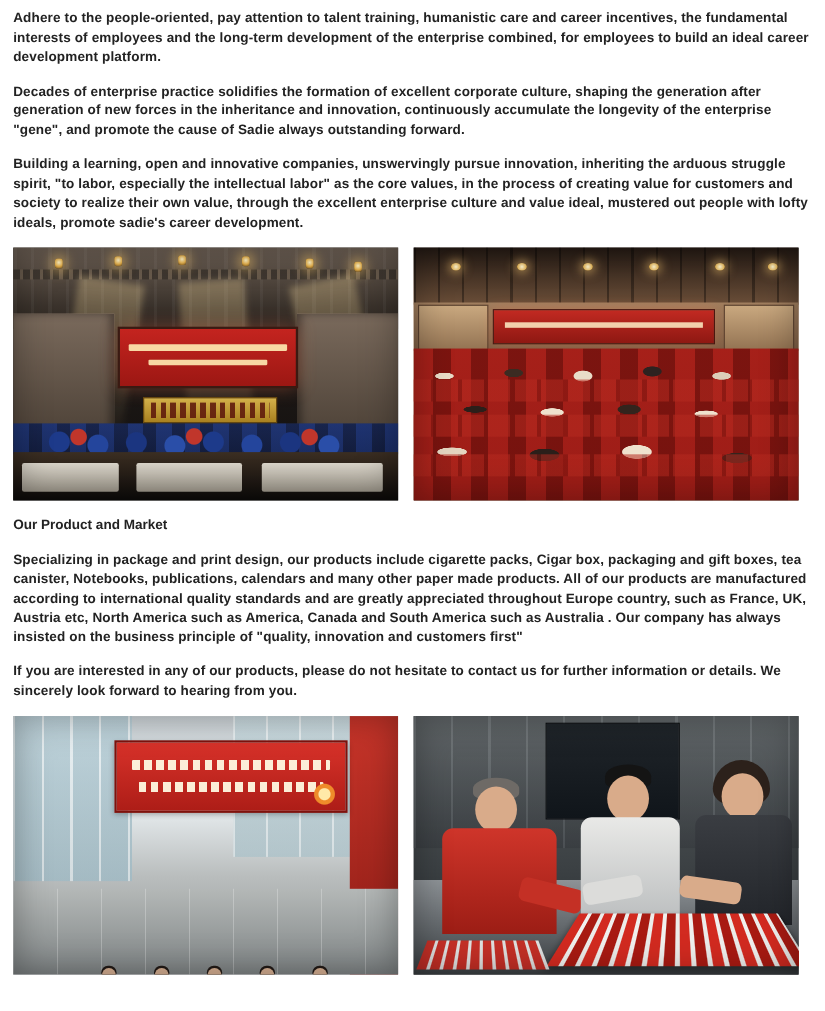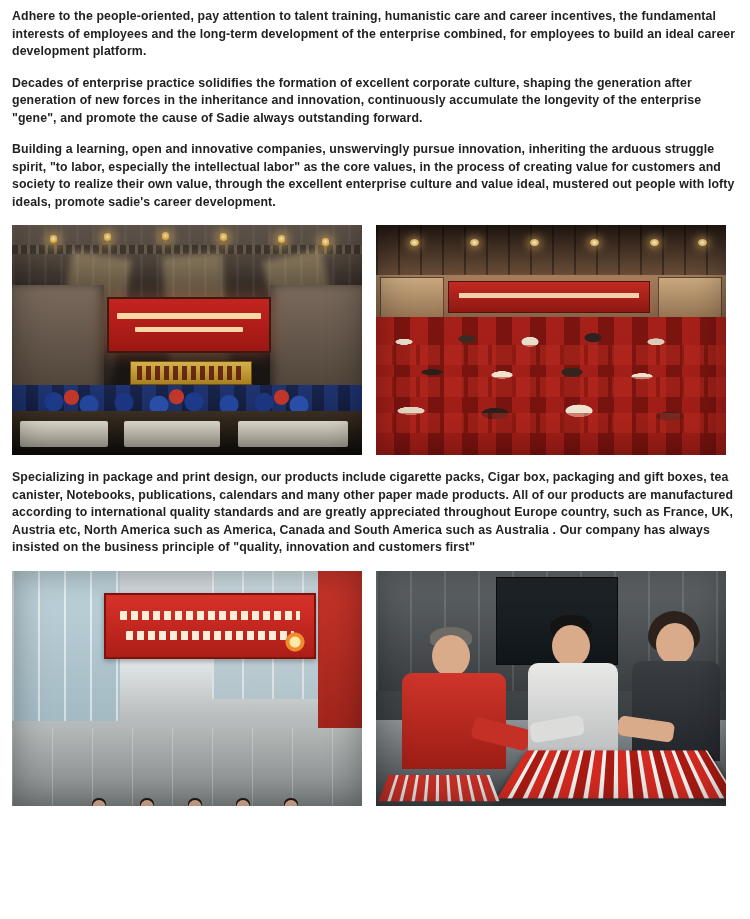"Our Product and Market" h2.section-title { html: none -> <h2>Our Product and Market</h2> }
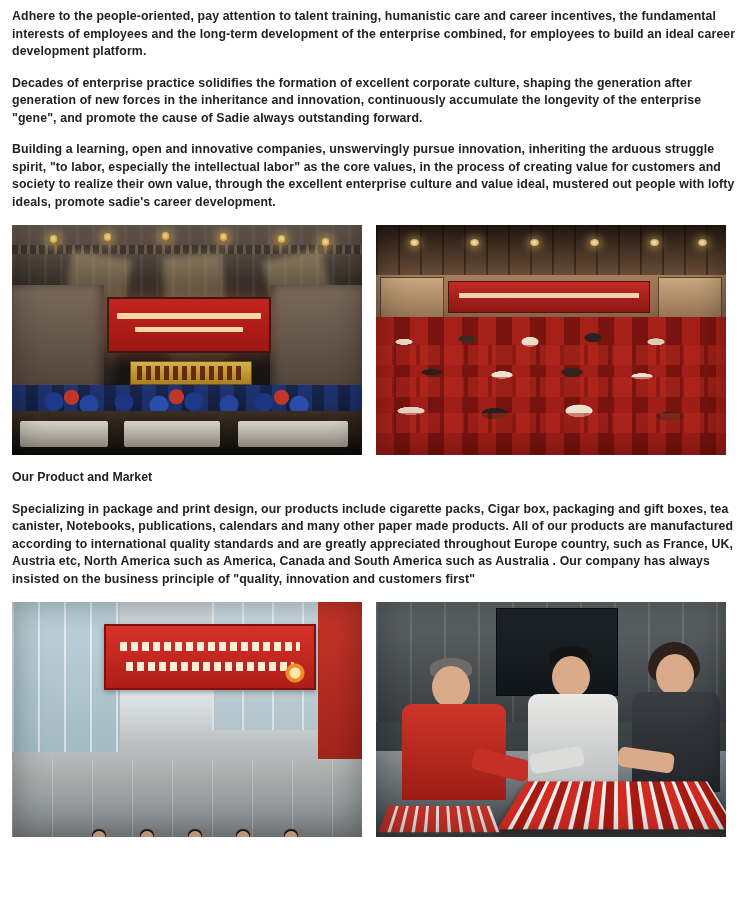"If you are interested in" p.para { html: none -> <p>If you are interested in any of our products, please do not hesitate to contact us for further information or details. We sincerely look forward to hearing from you.</p> }
